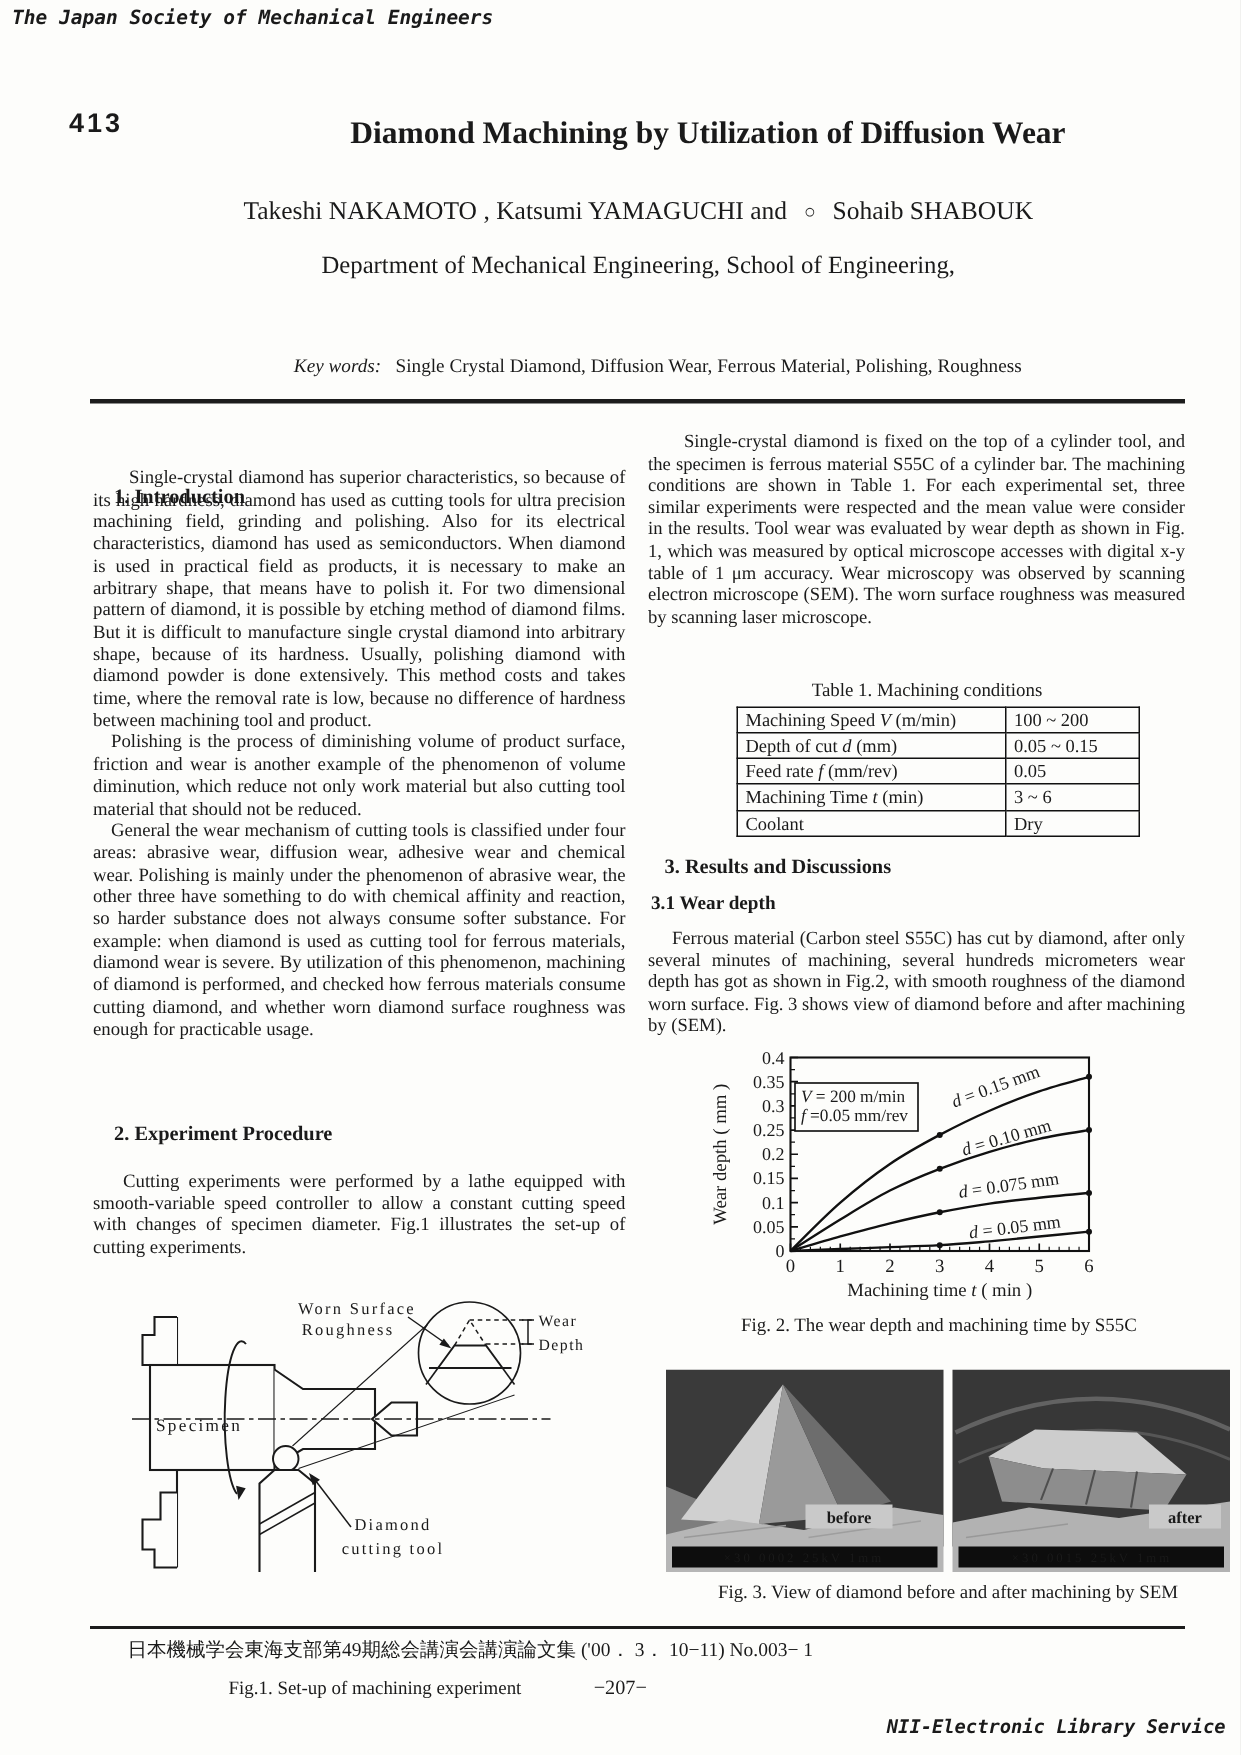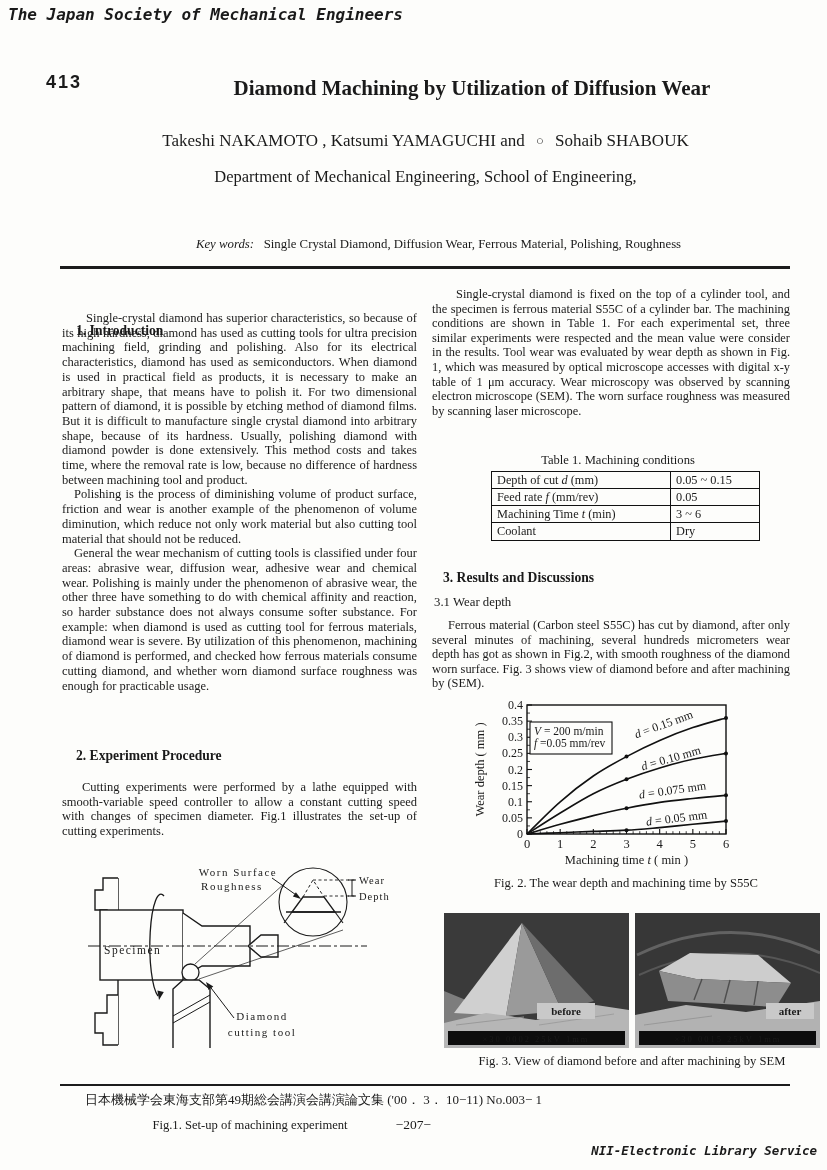"The Japan Society of Mechanical" div.abs { font-size: 16px -> 13px }
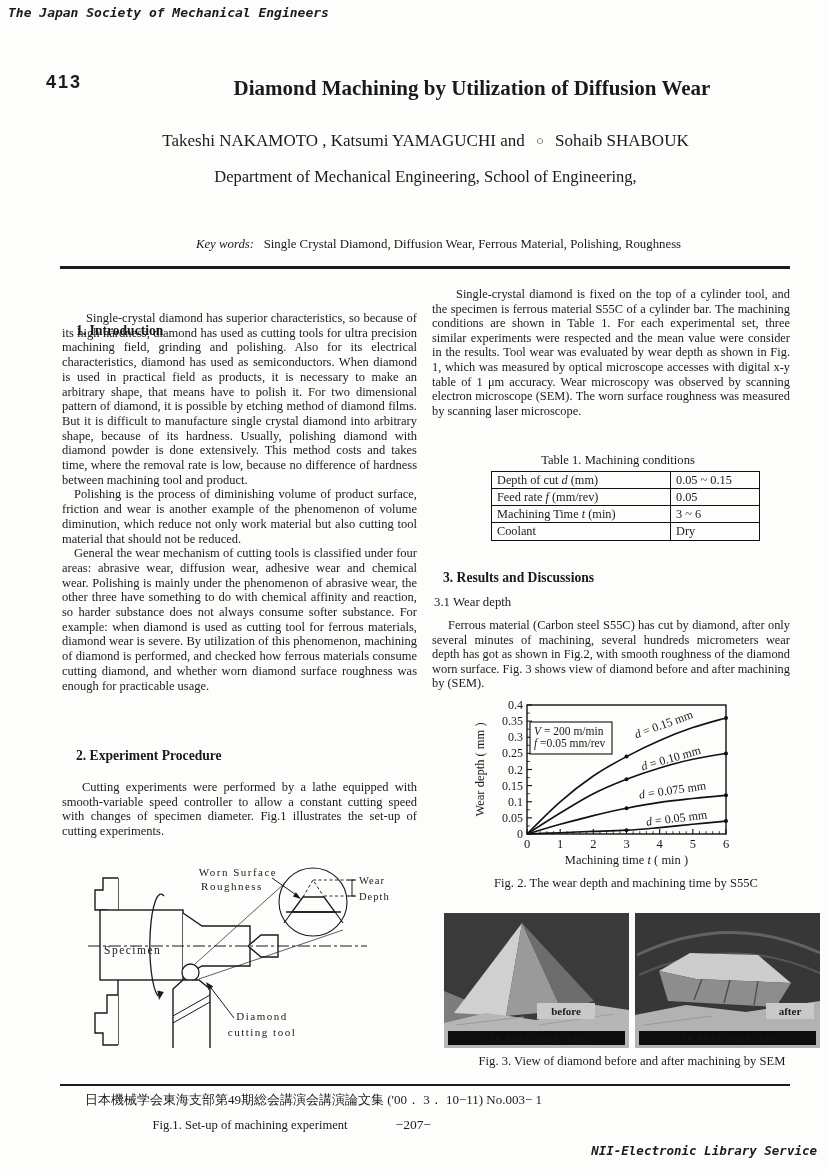"Machining Speed V (m/min)" tr { html: none -> <tr> <td><span>Machining Speed </span><span>V</span><span> (m/min)</span></td> <td>100 ~ 200</td> </tr> }
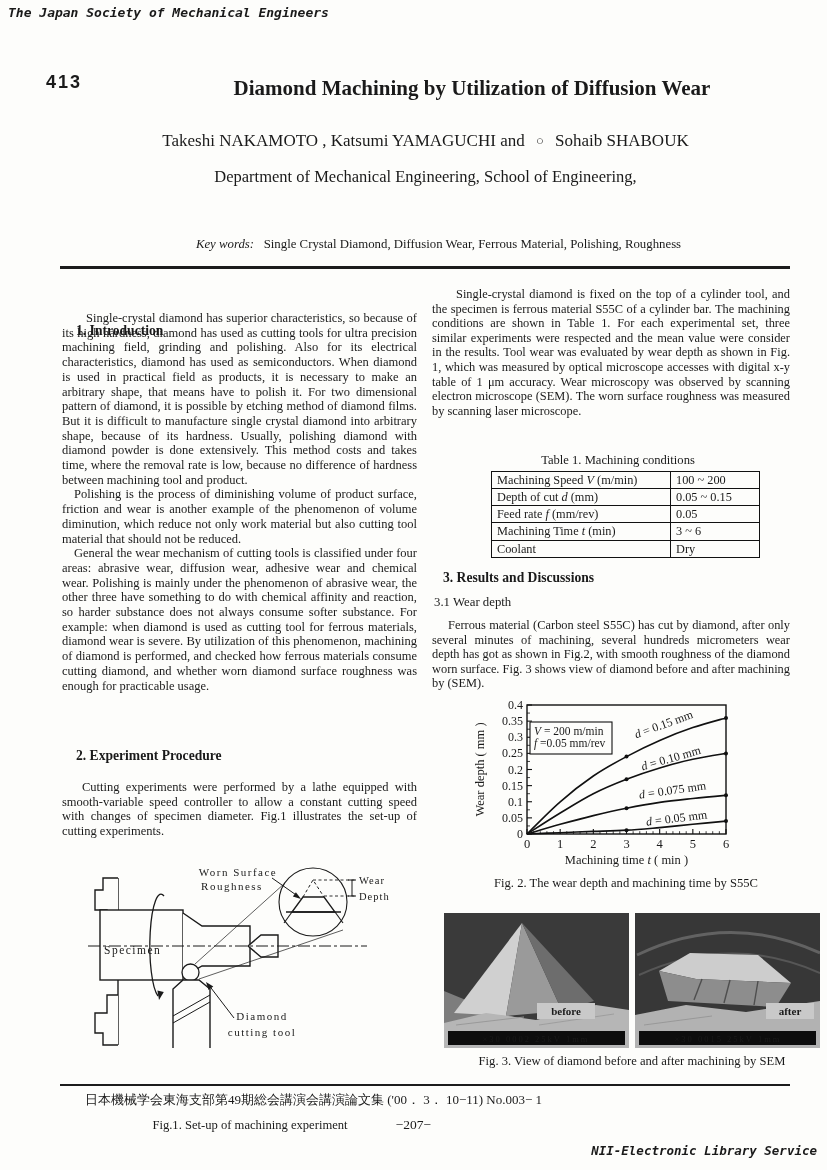"3.1 Wear depth" div.abs { font-weight: normal -> bold }
